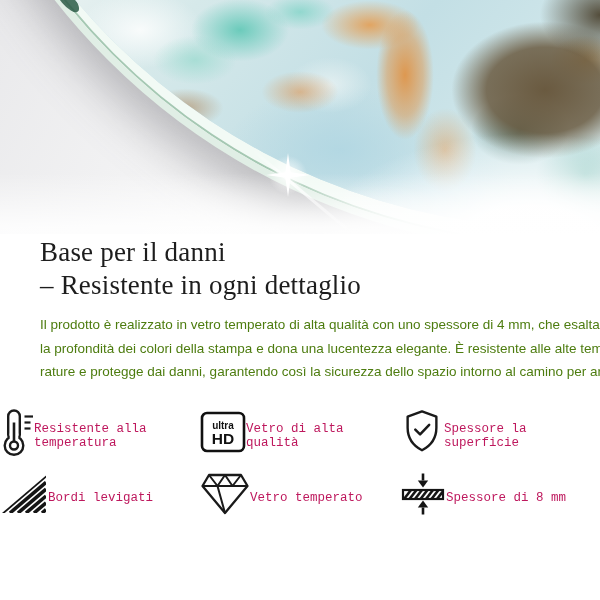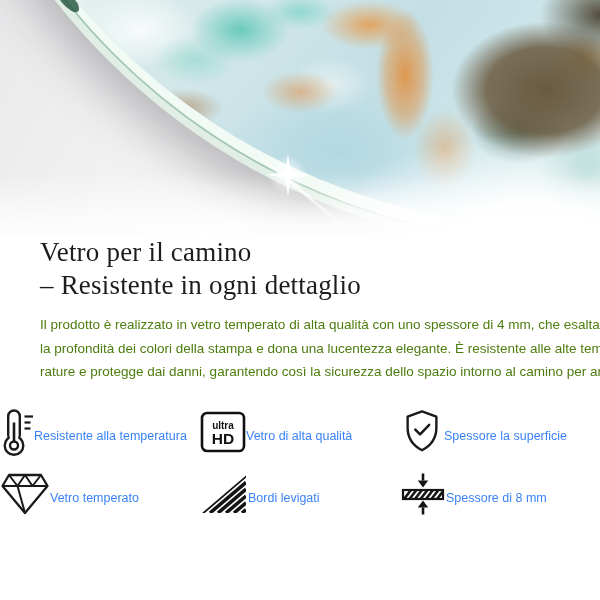"Vetro per il camino" div { text: Vetro per il camino -> Base per il danni }
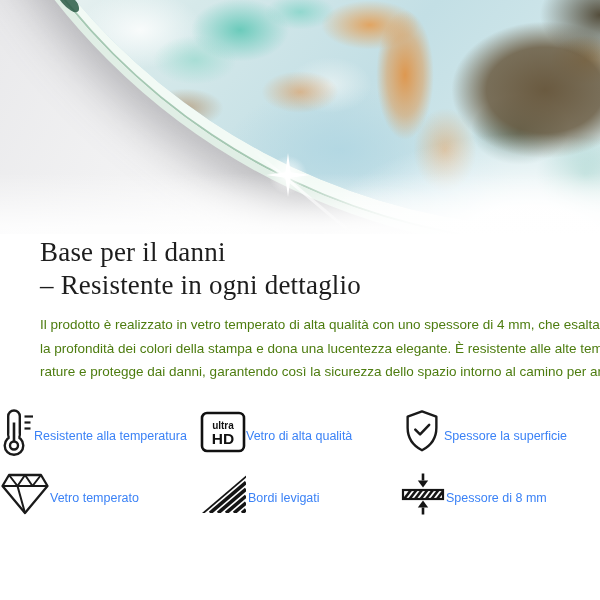"Resistente alla temperatura" .feature-label { color: #3b82f6 -> #be185d; font-family: none -> Liberation Mono, monospace }
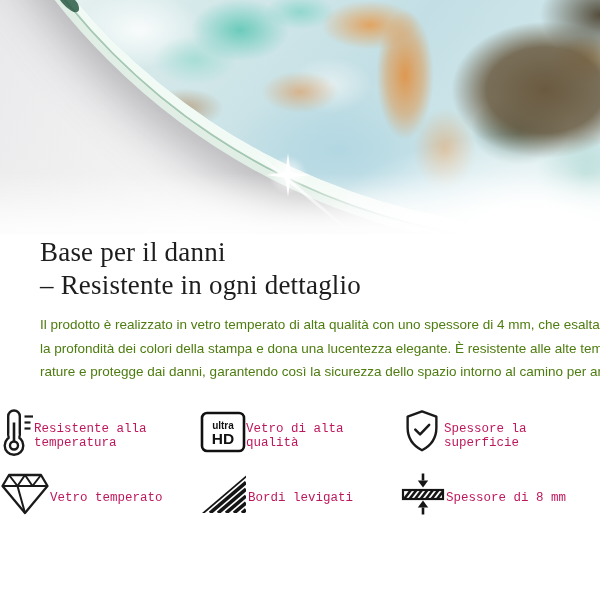"Vetro temperato" div.feature { order: before "Bordi levigati" -> after "Bordi levigati" }
